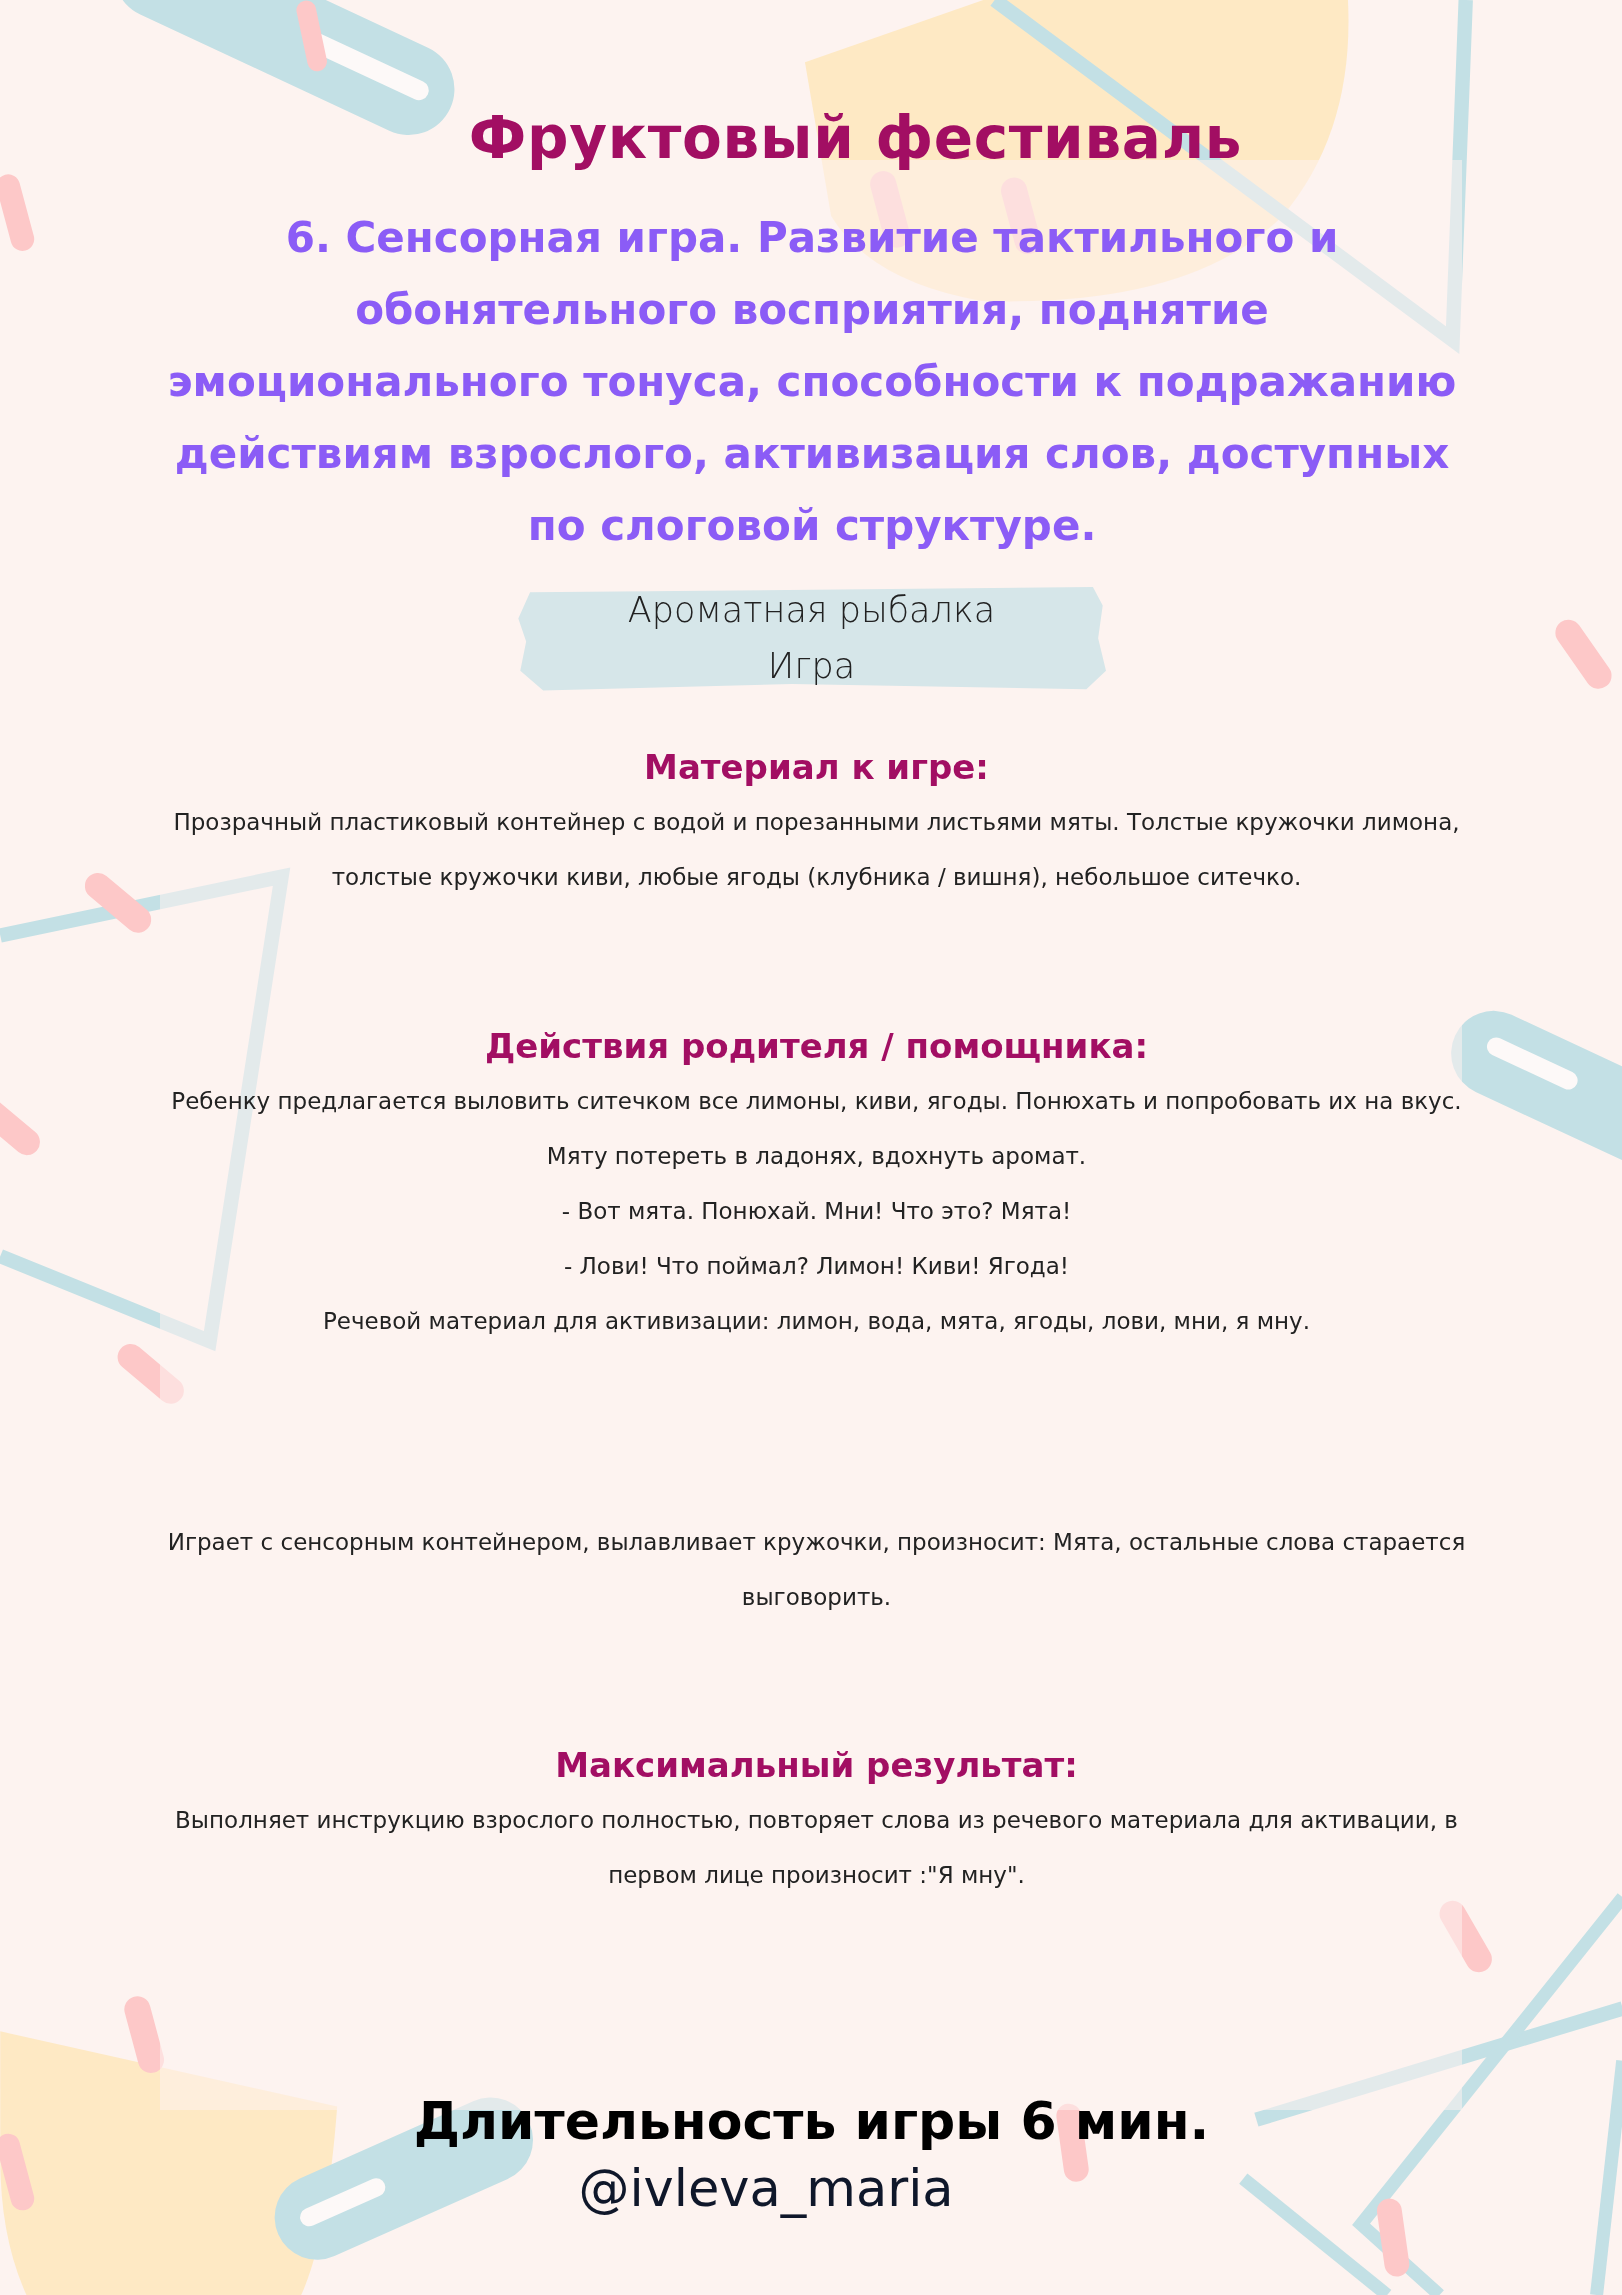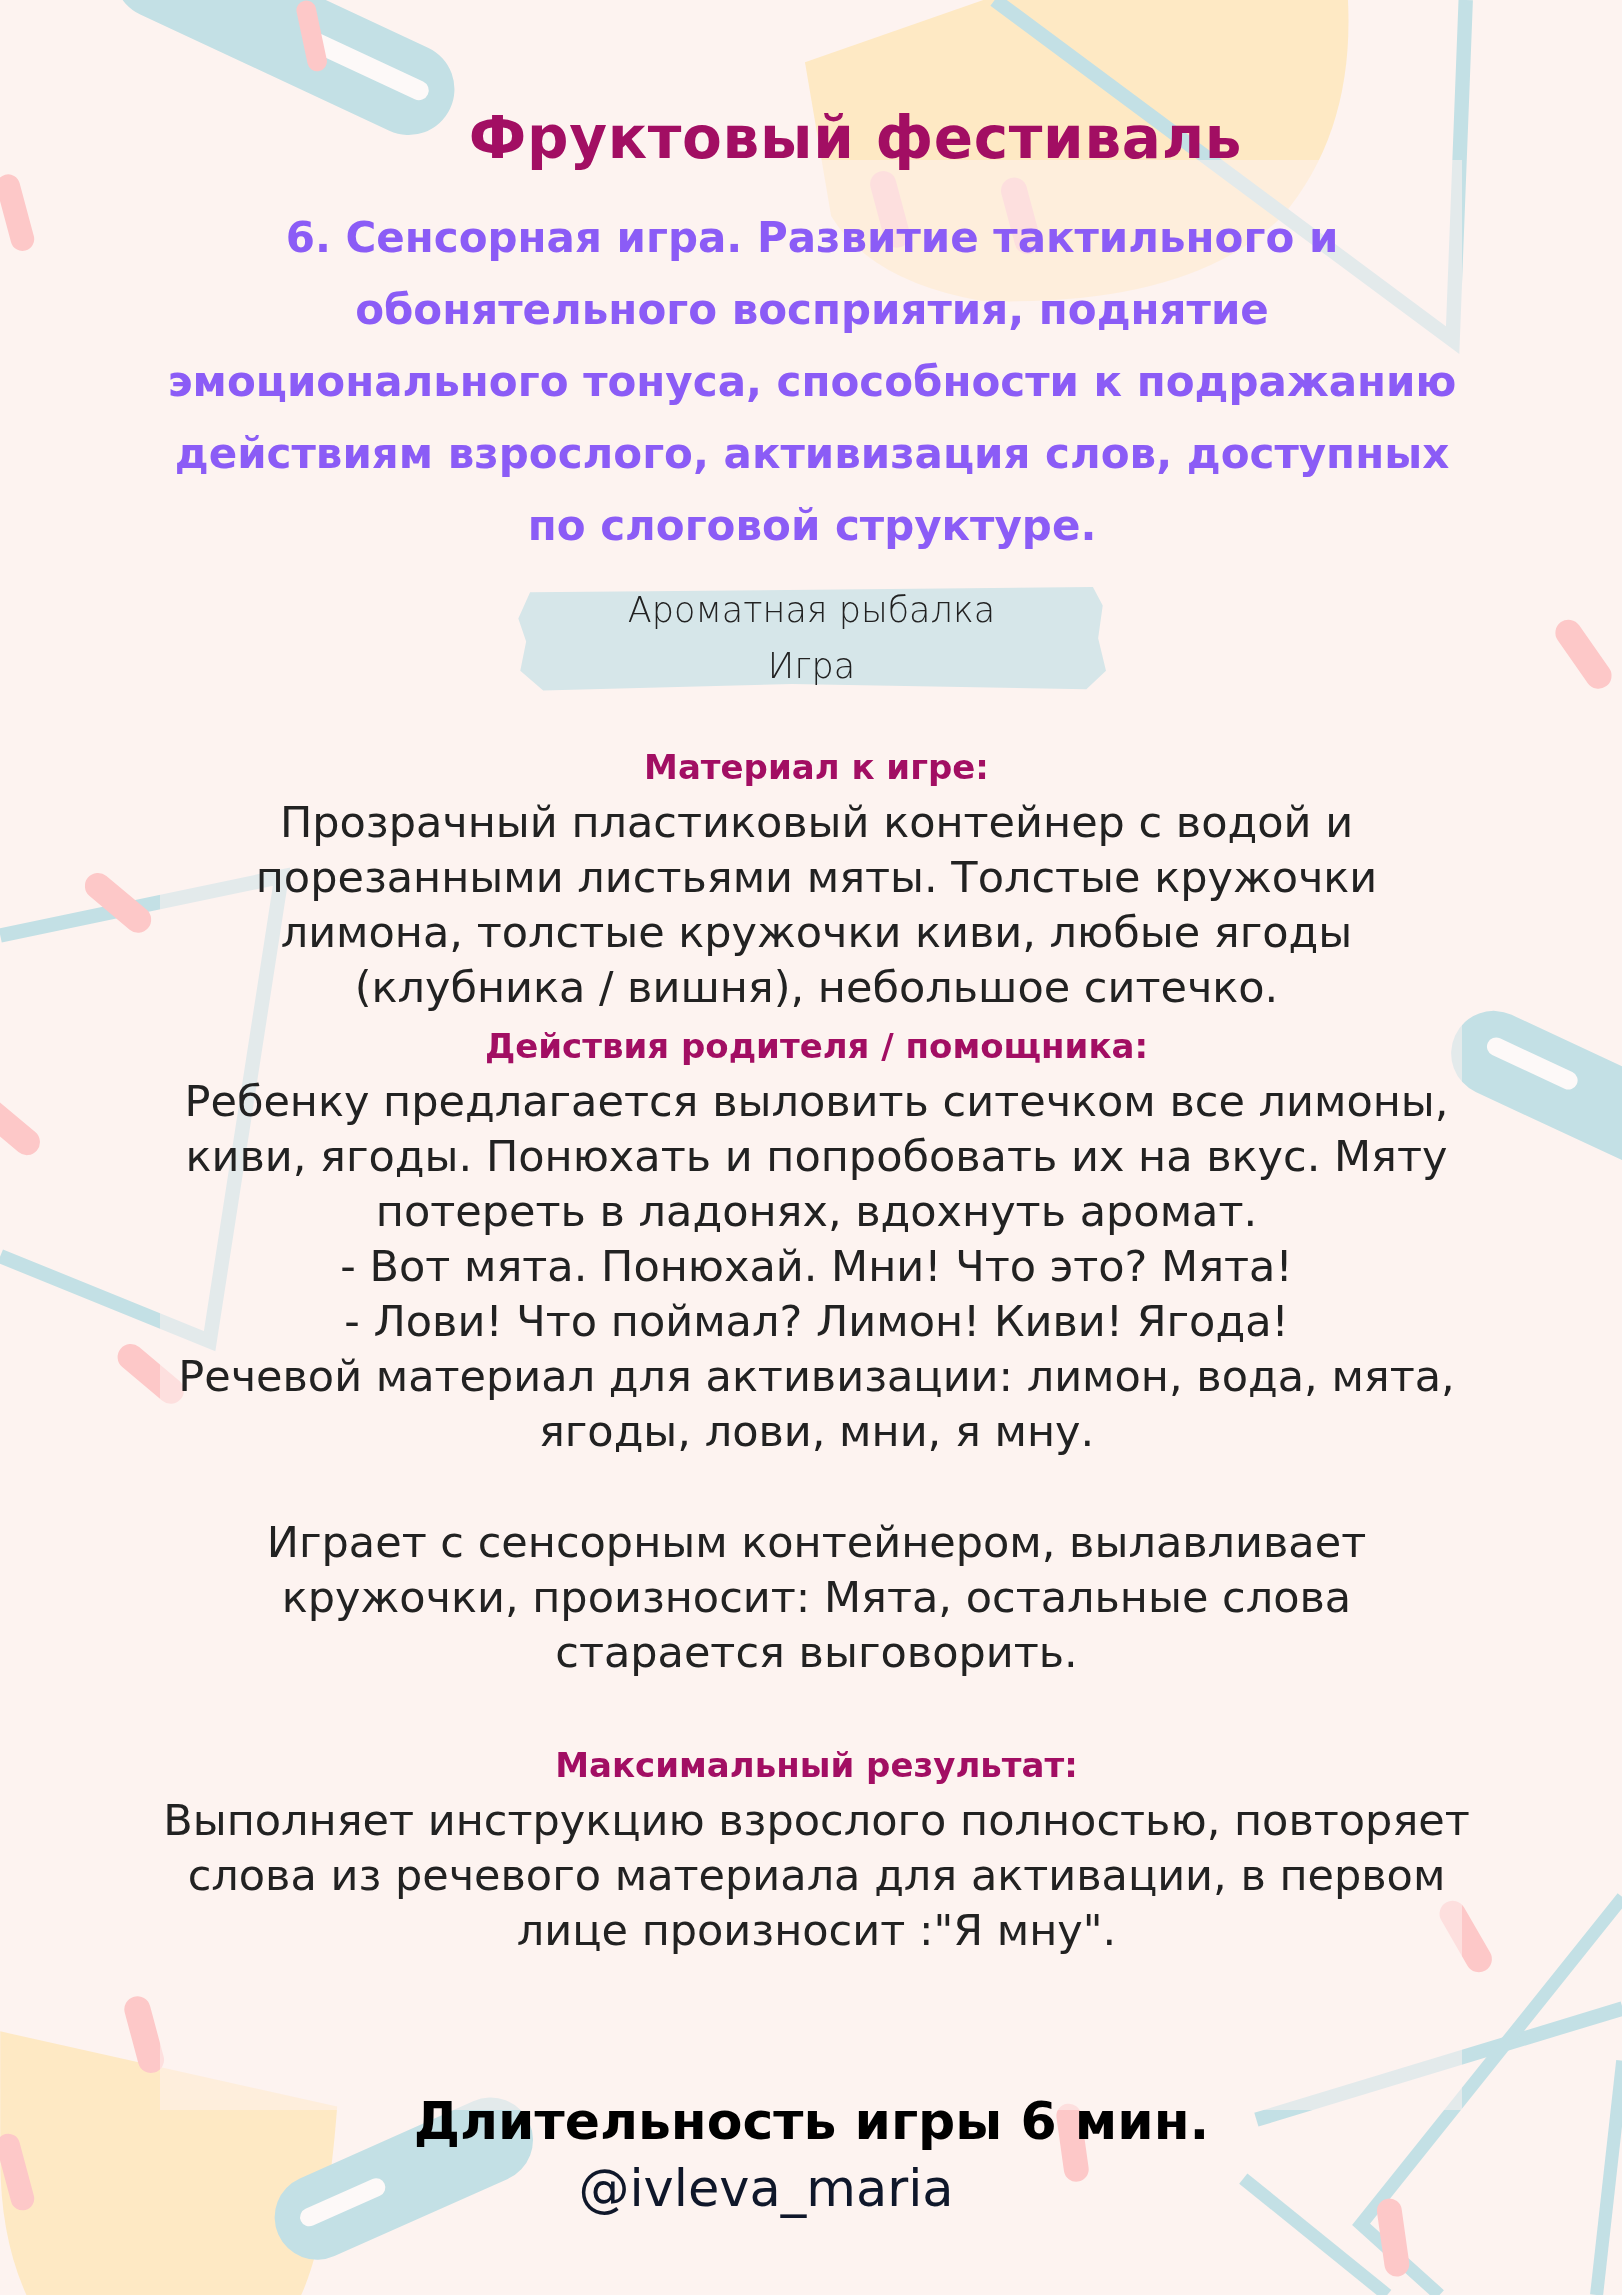"Прозрачный пластиковый контейнер с водой" .section p { font-size: 43px -> 23px }
